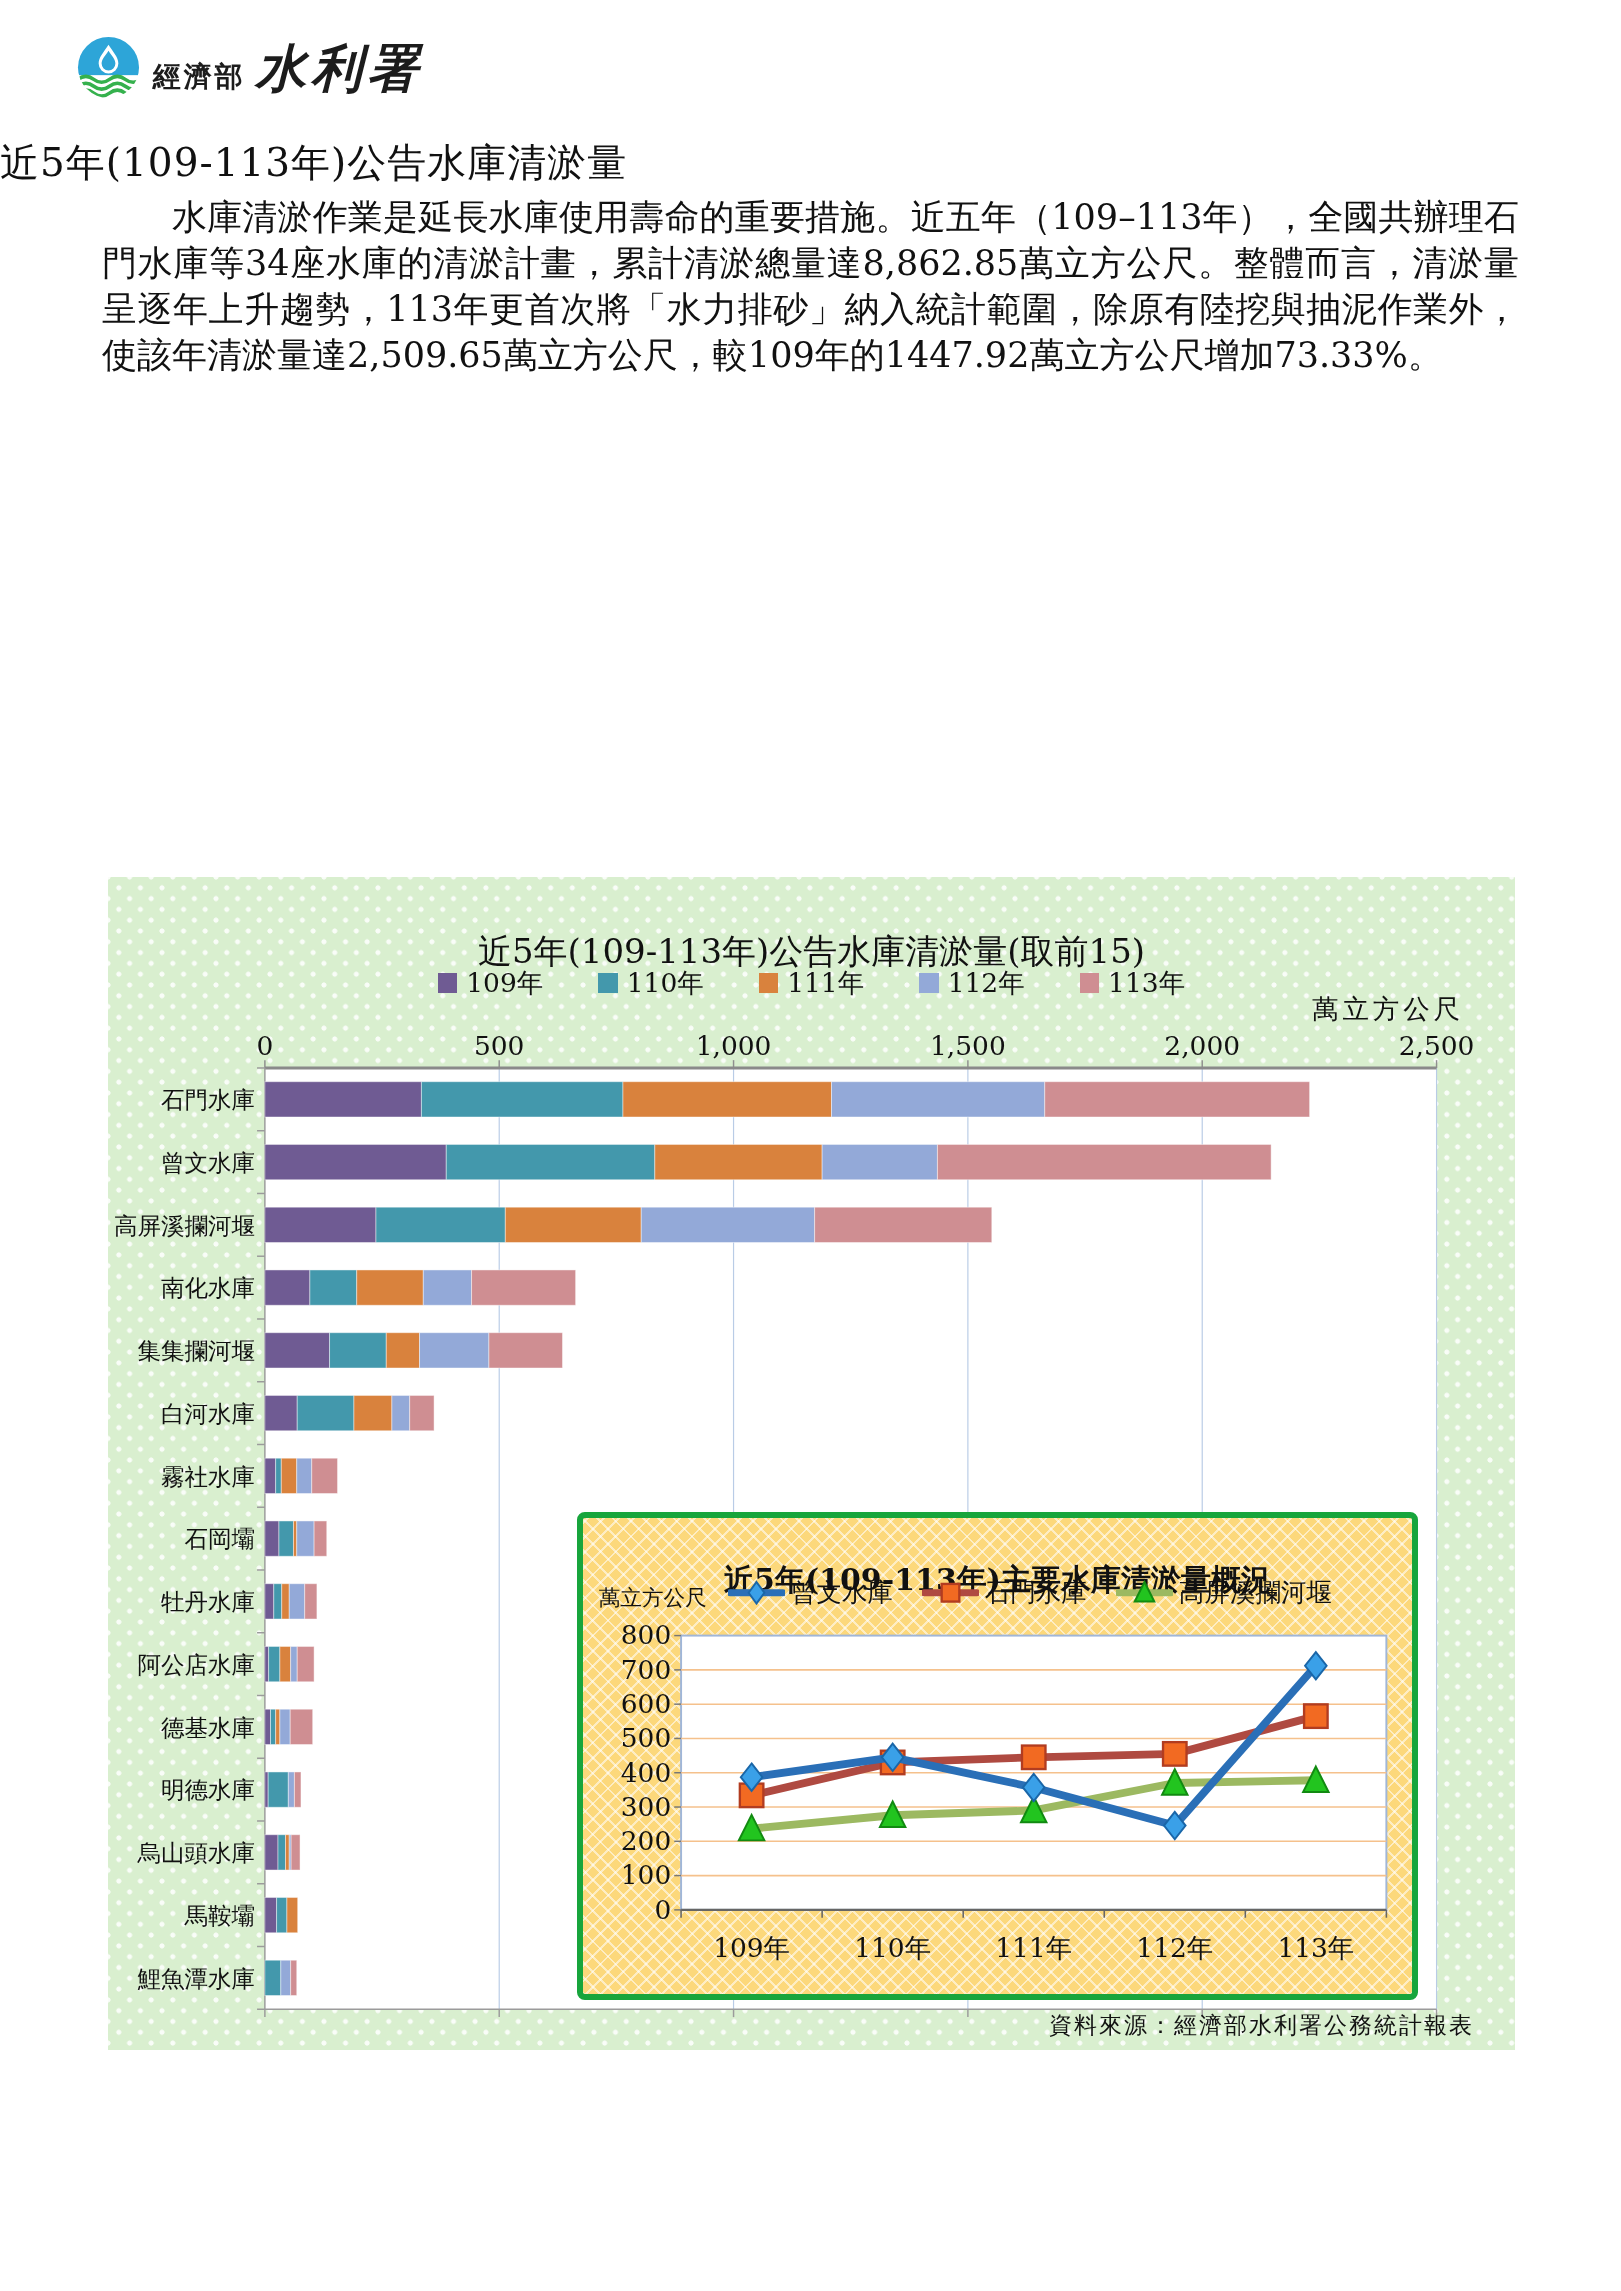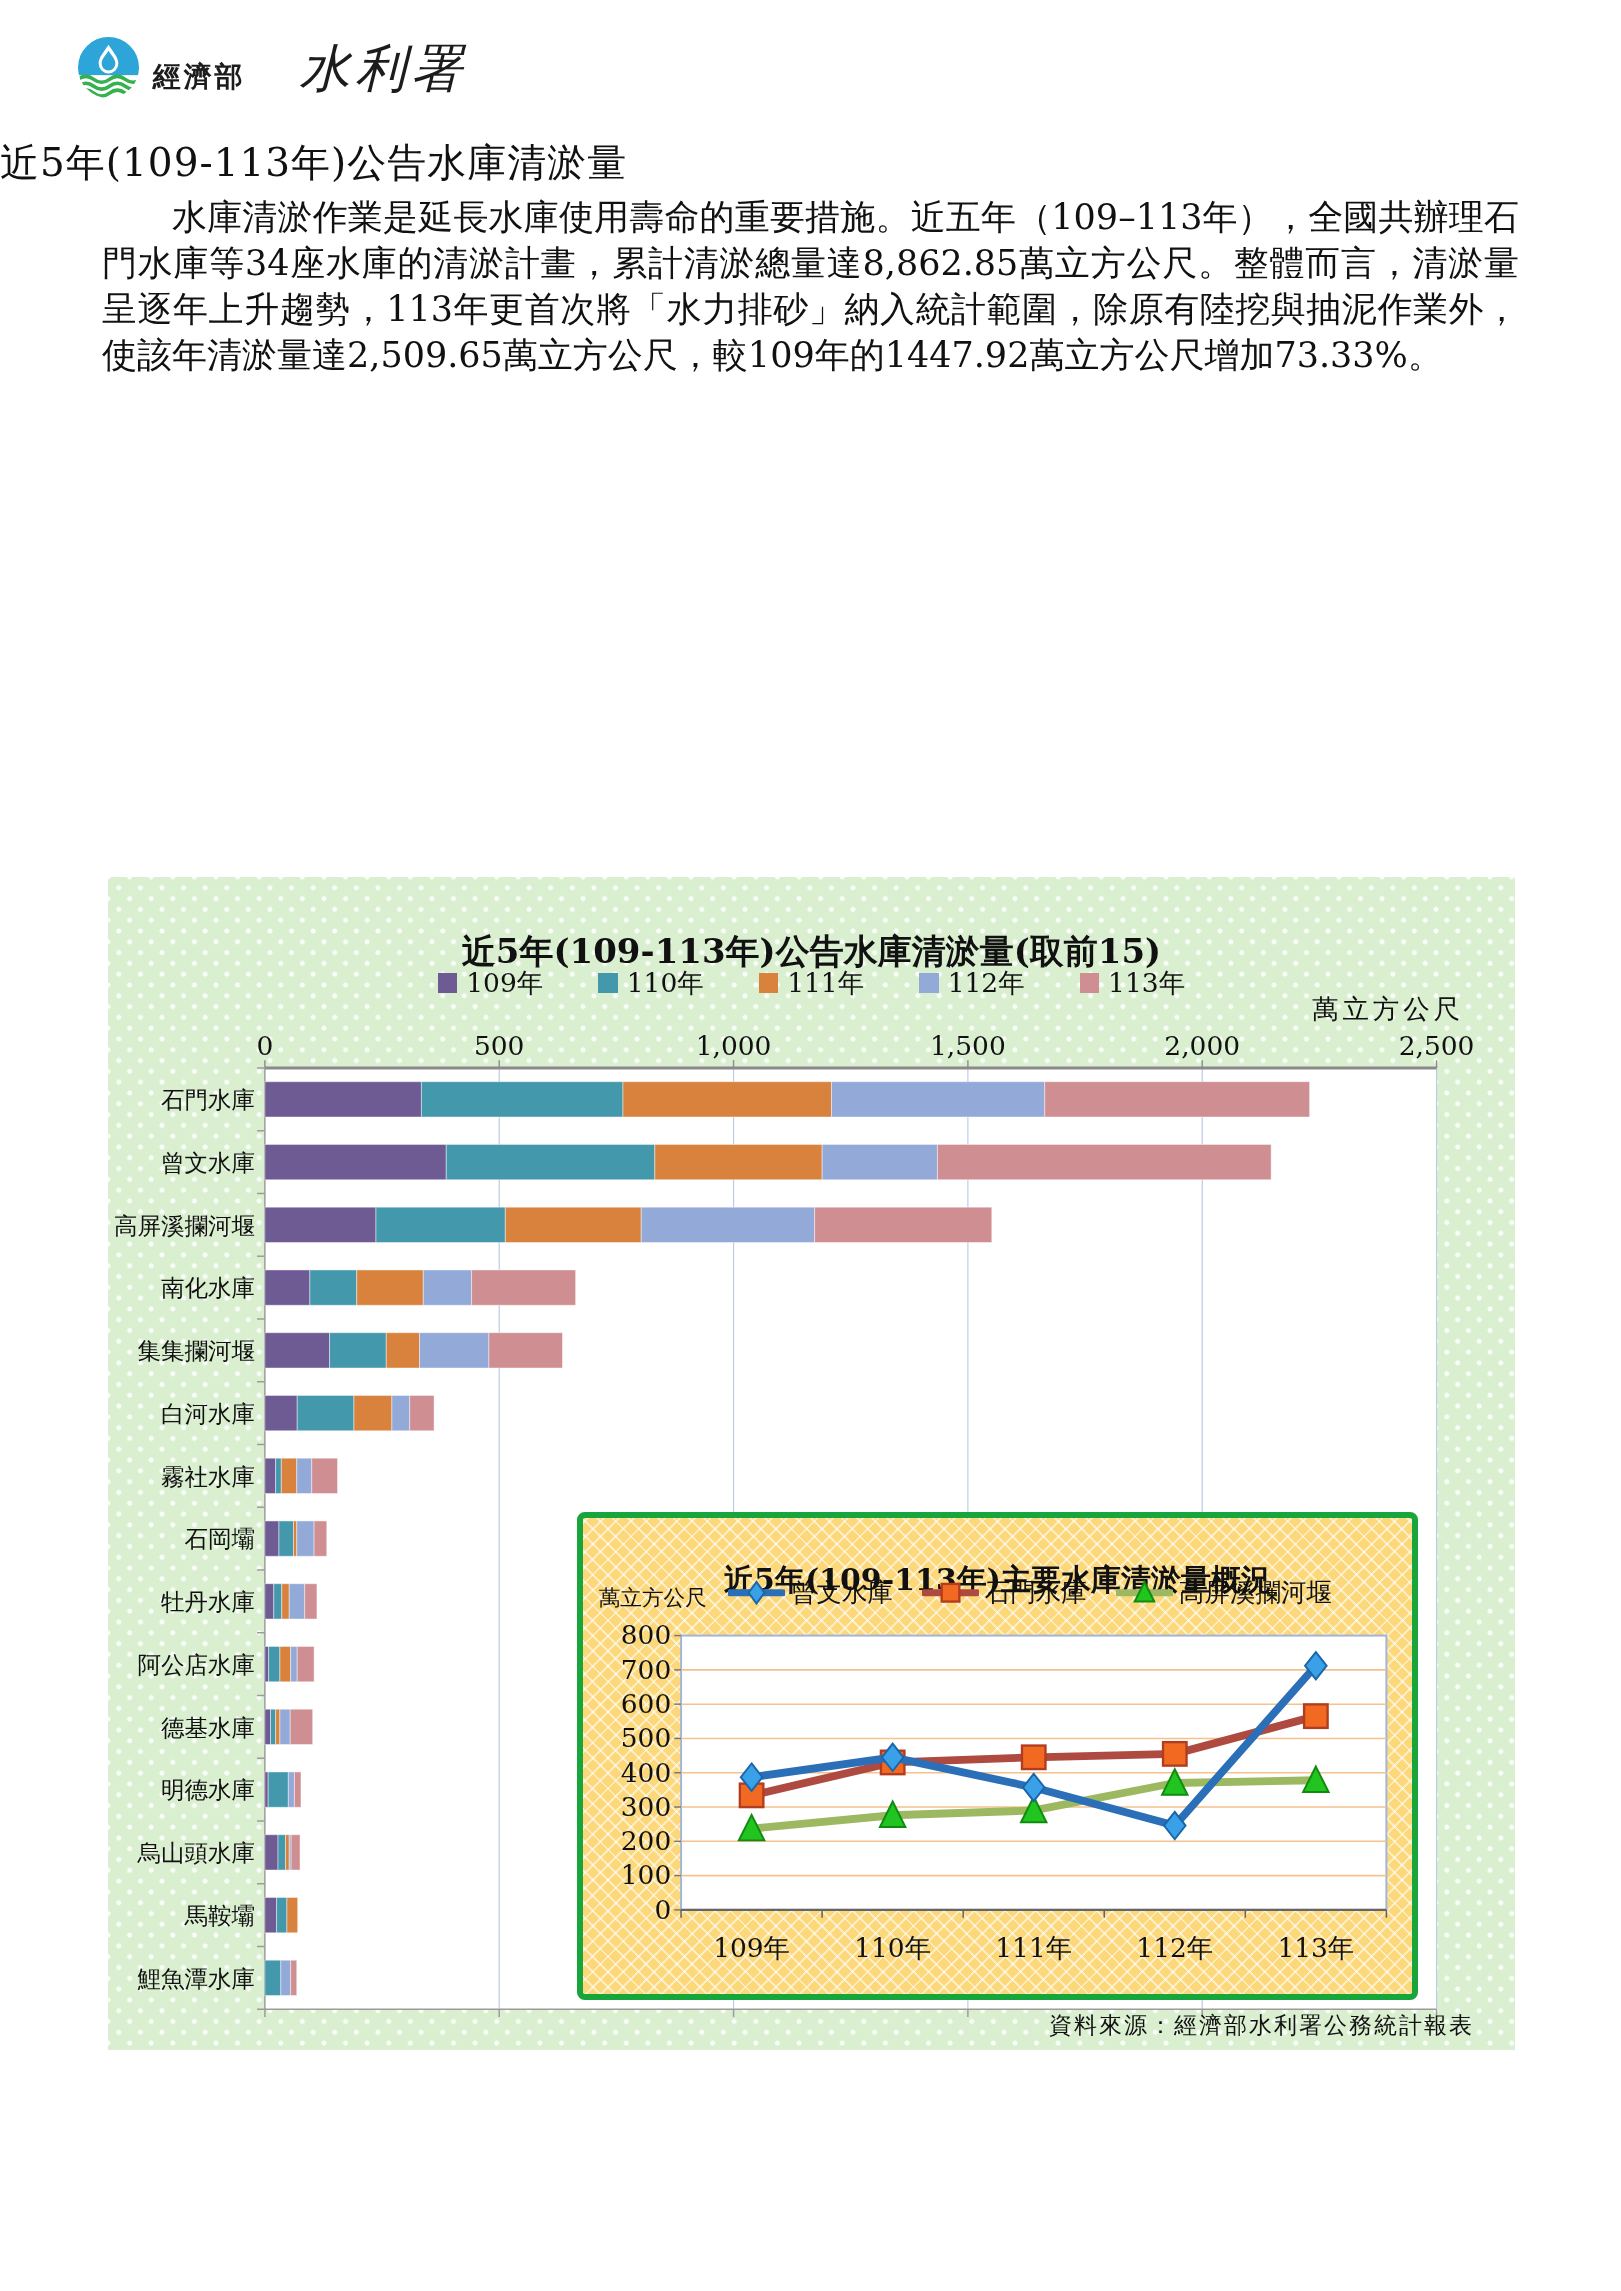"水利署" .logo-text-large { font-weight: 400 -> 700; margin-left: 44px -> none }
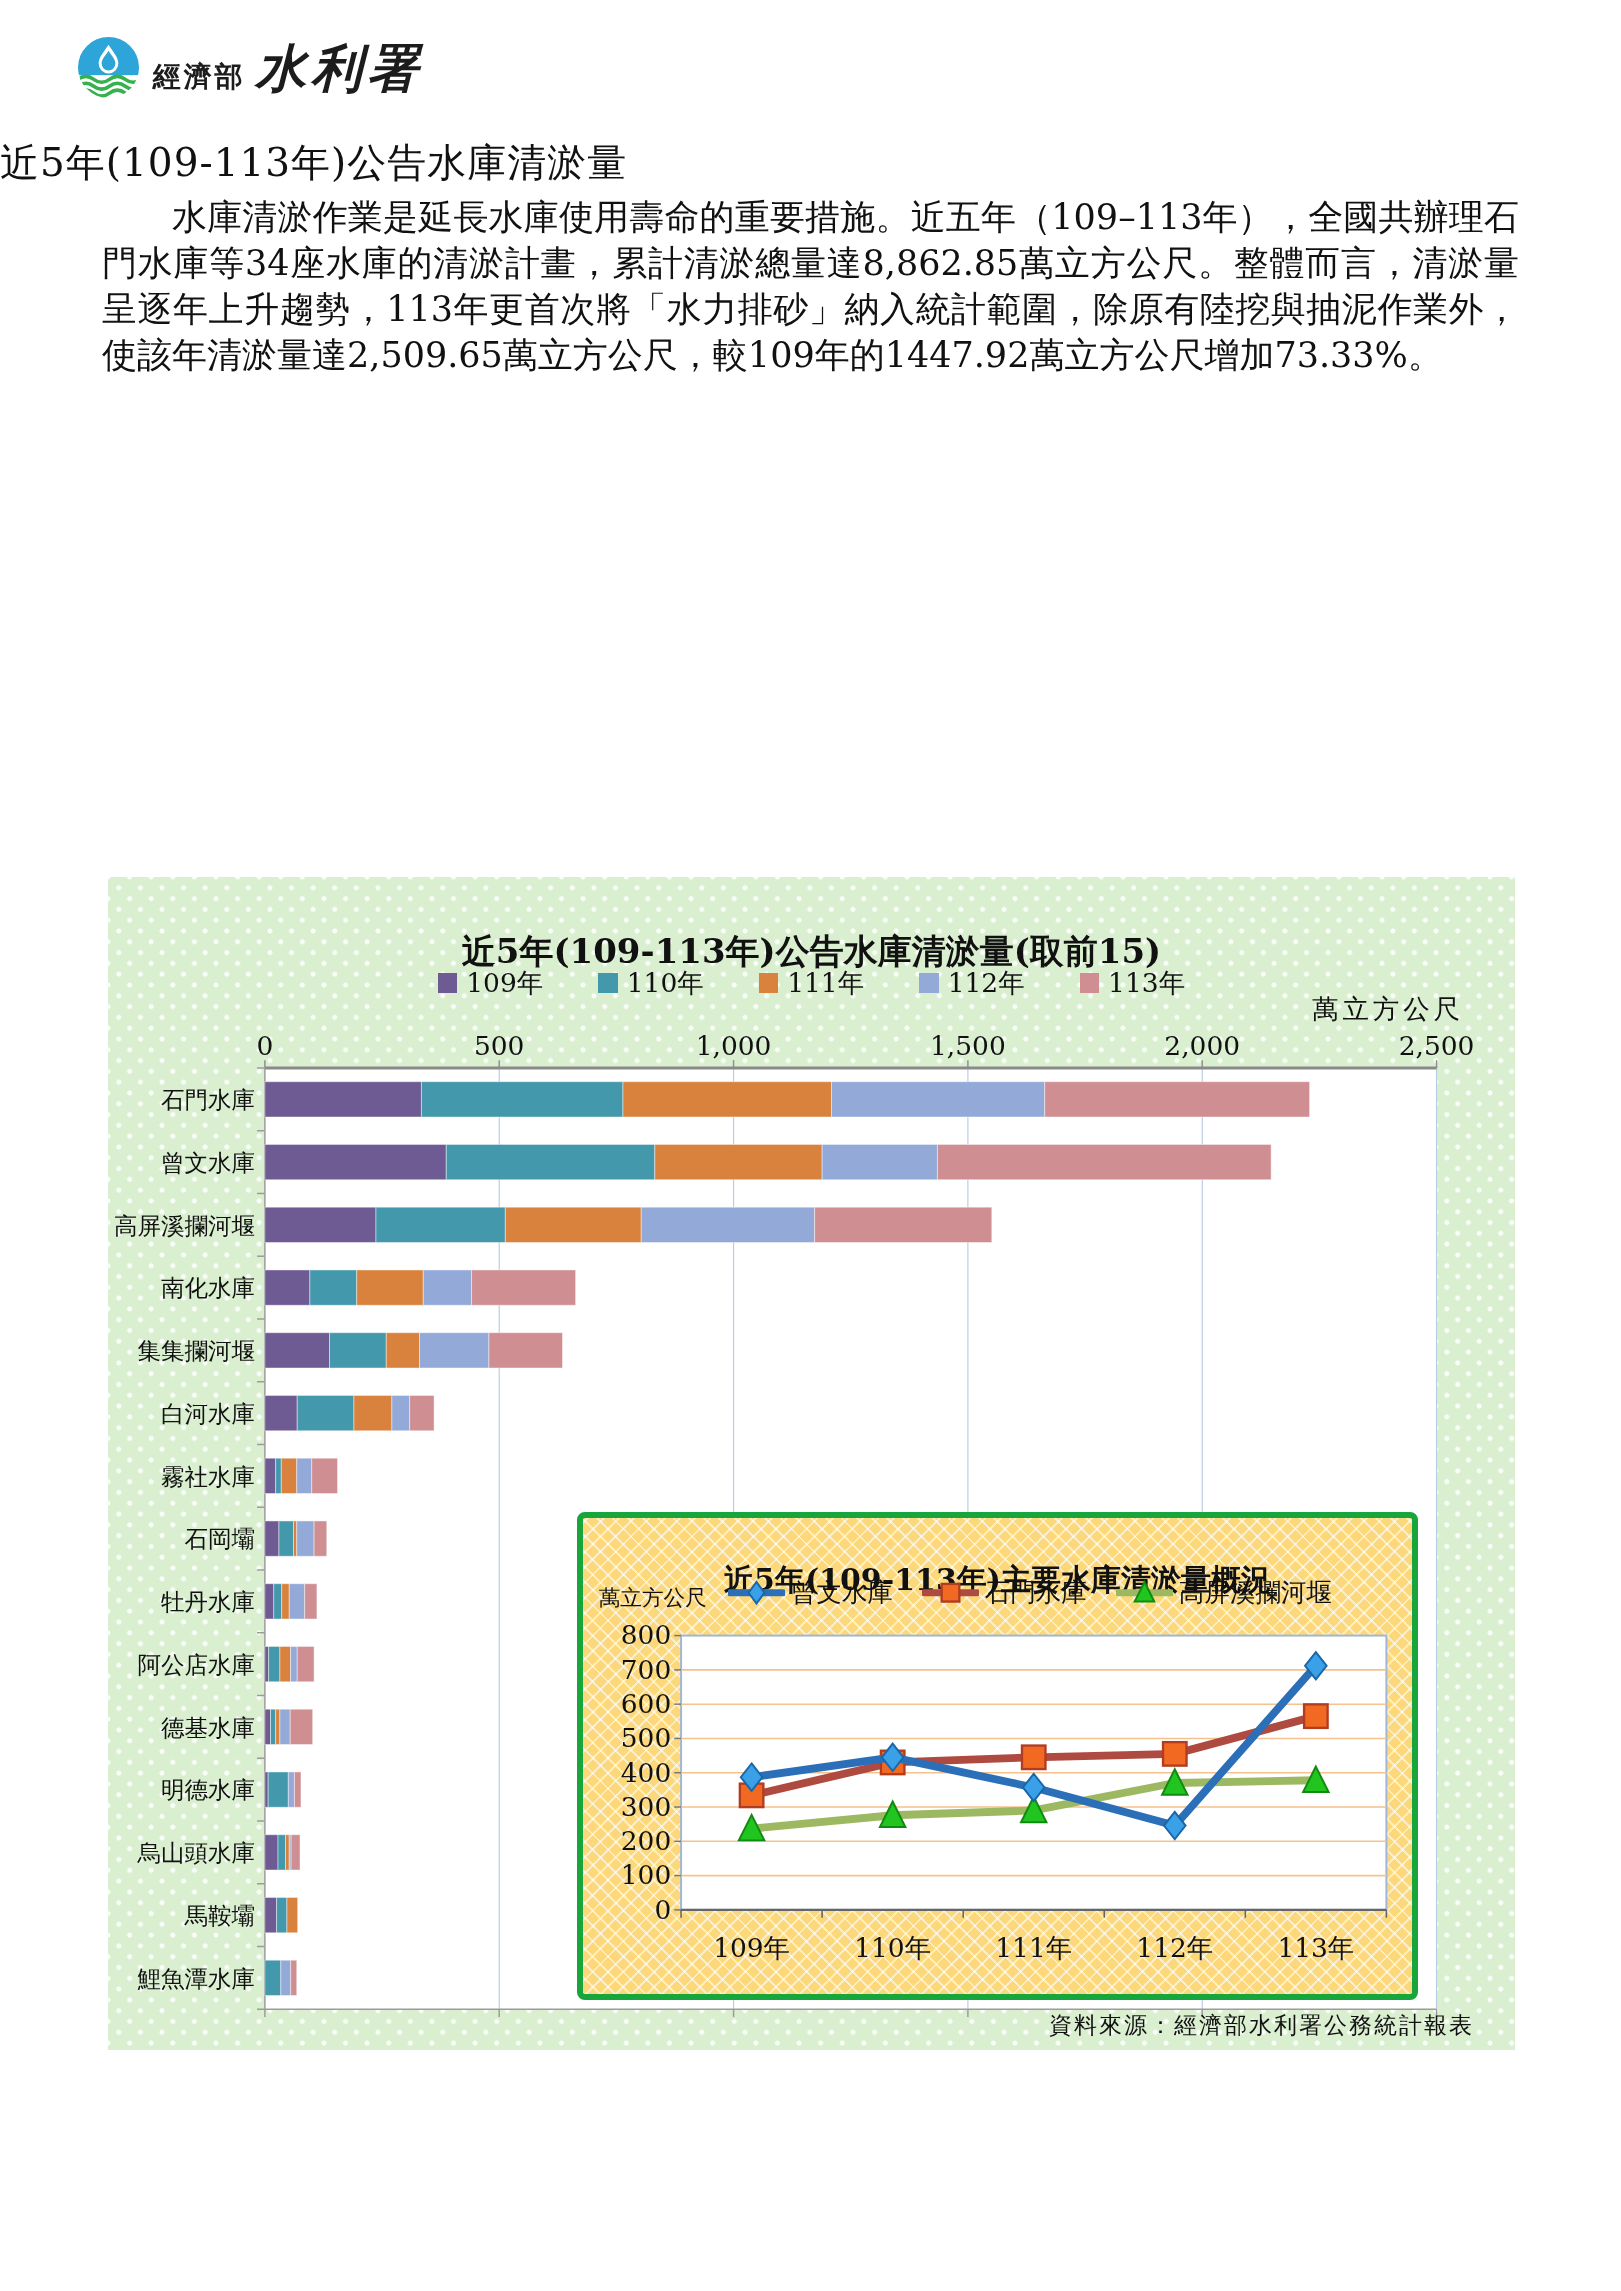"近5年(109-113年)公告水庫清淤量(取前15)" .panel-title { font-weight: 700 -> 400 }
